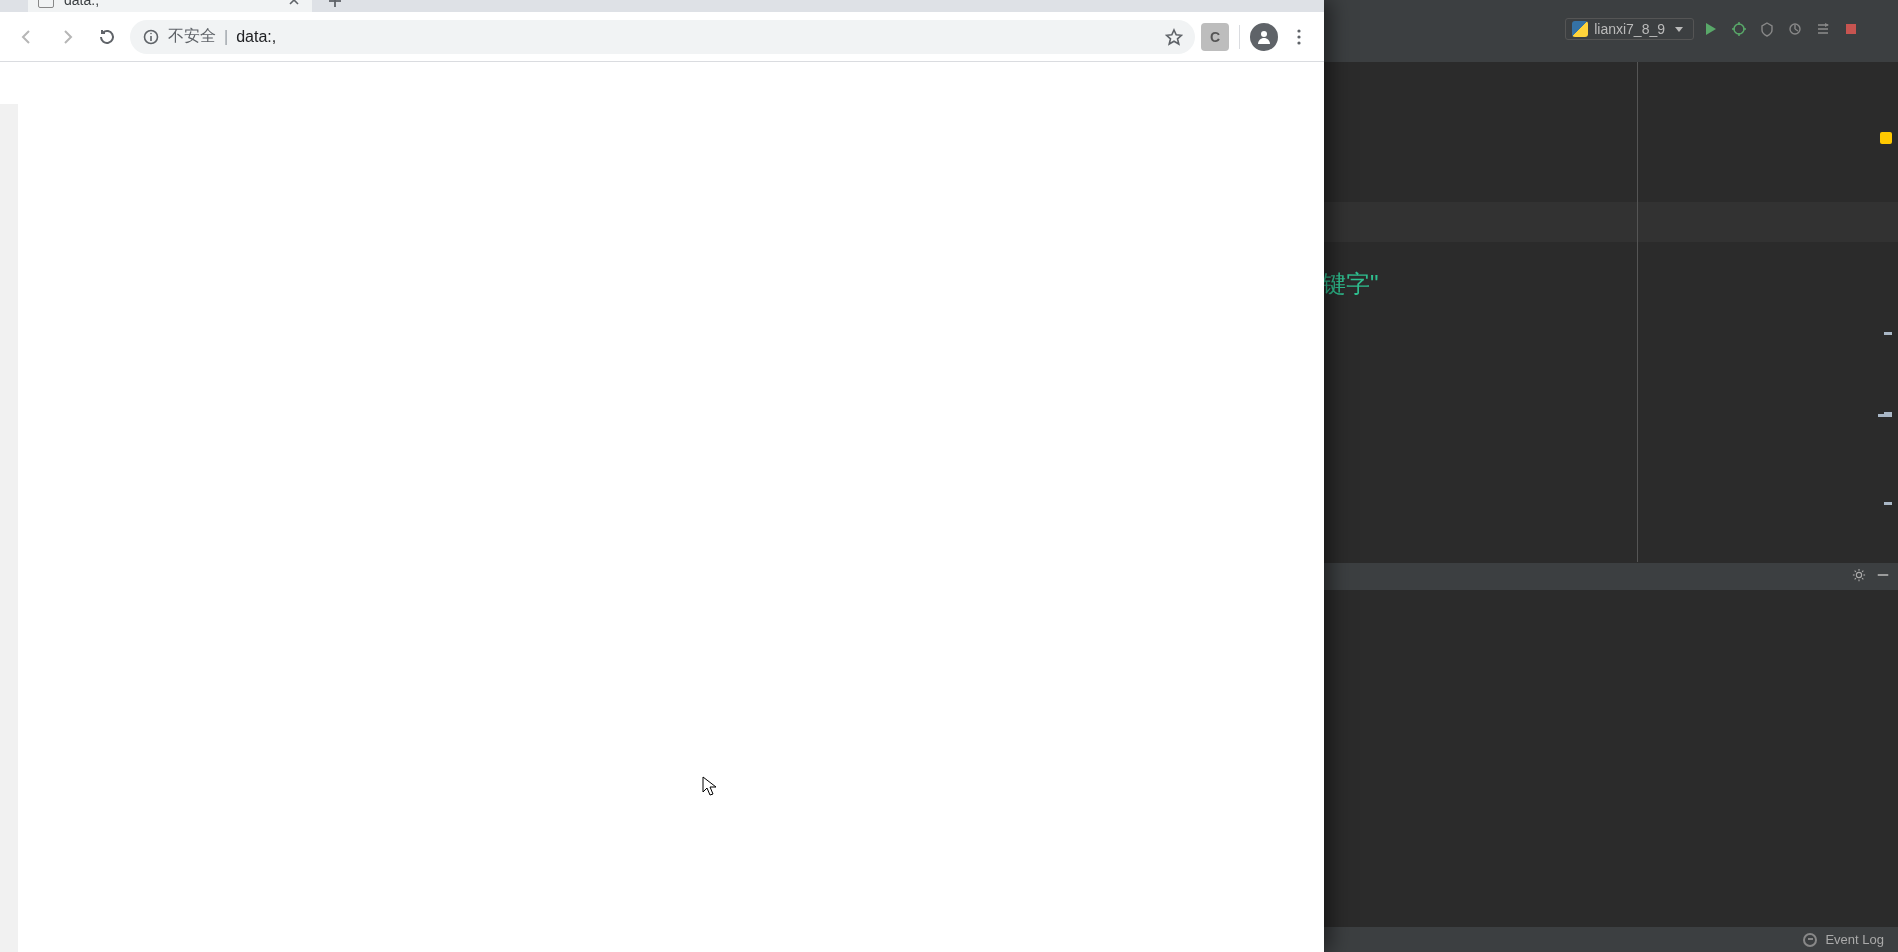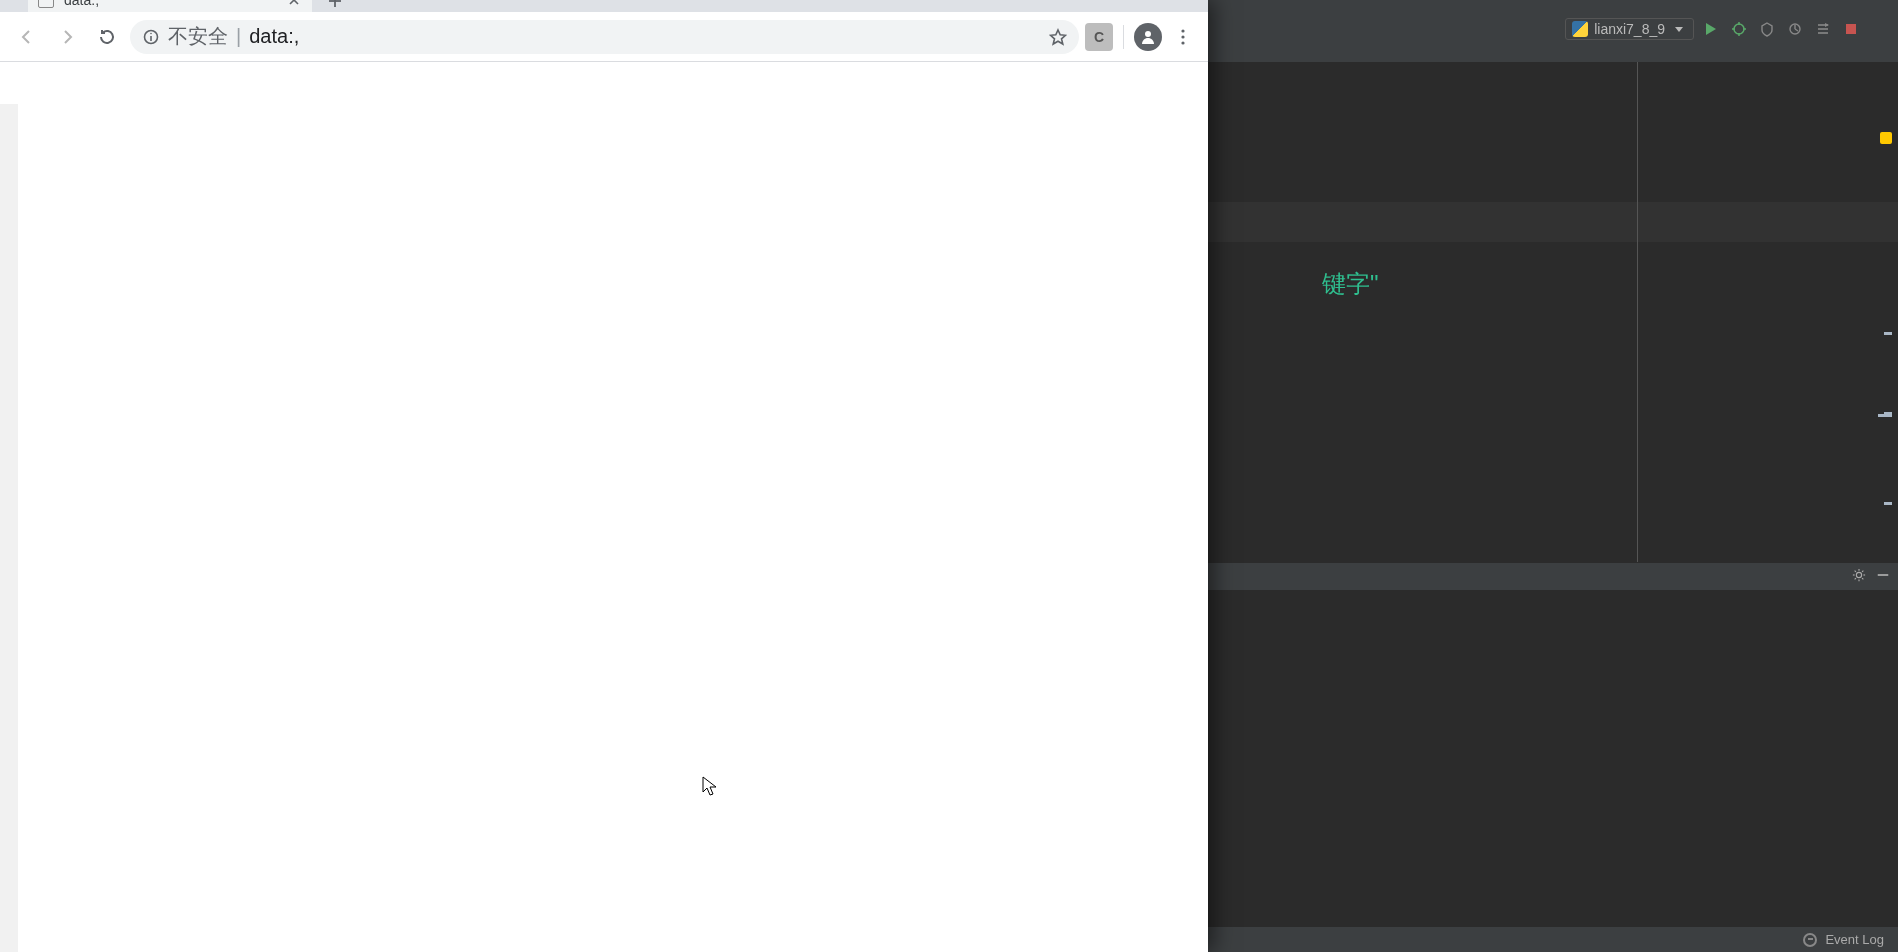"data:," .chrome { width: 1208px -> 1324px }
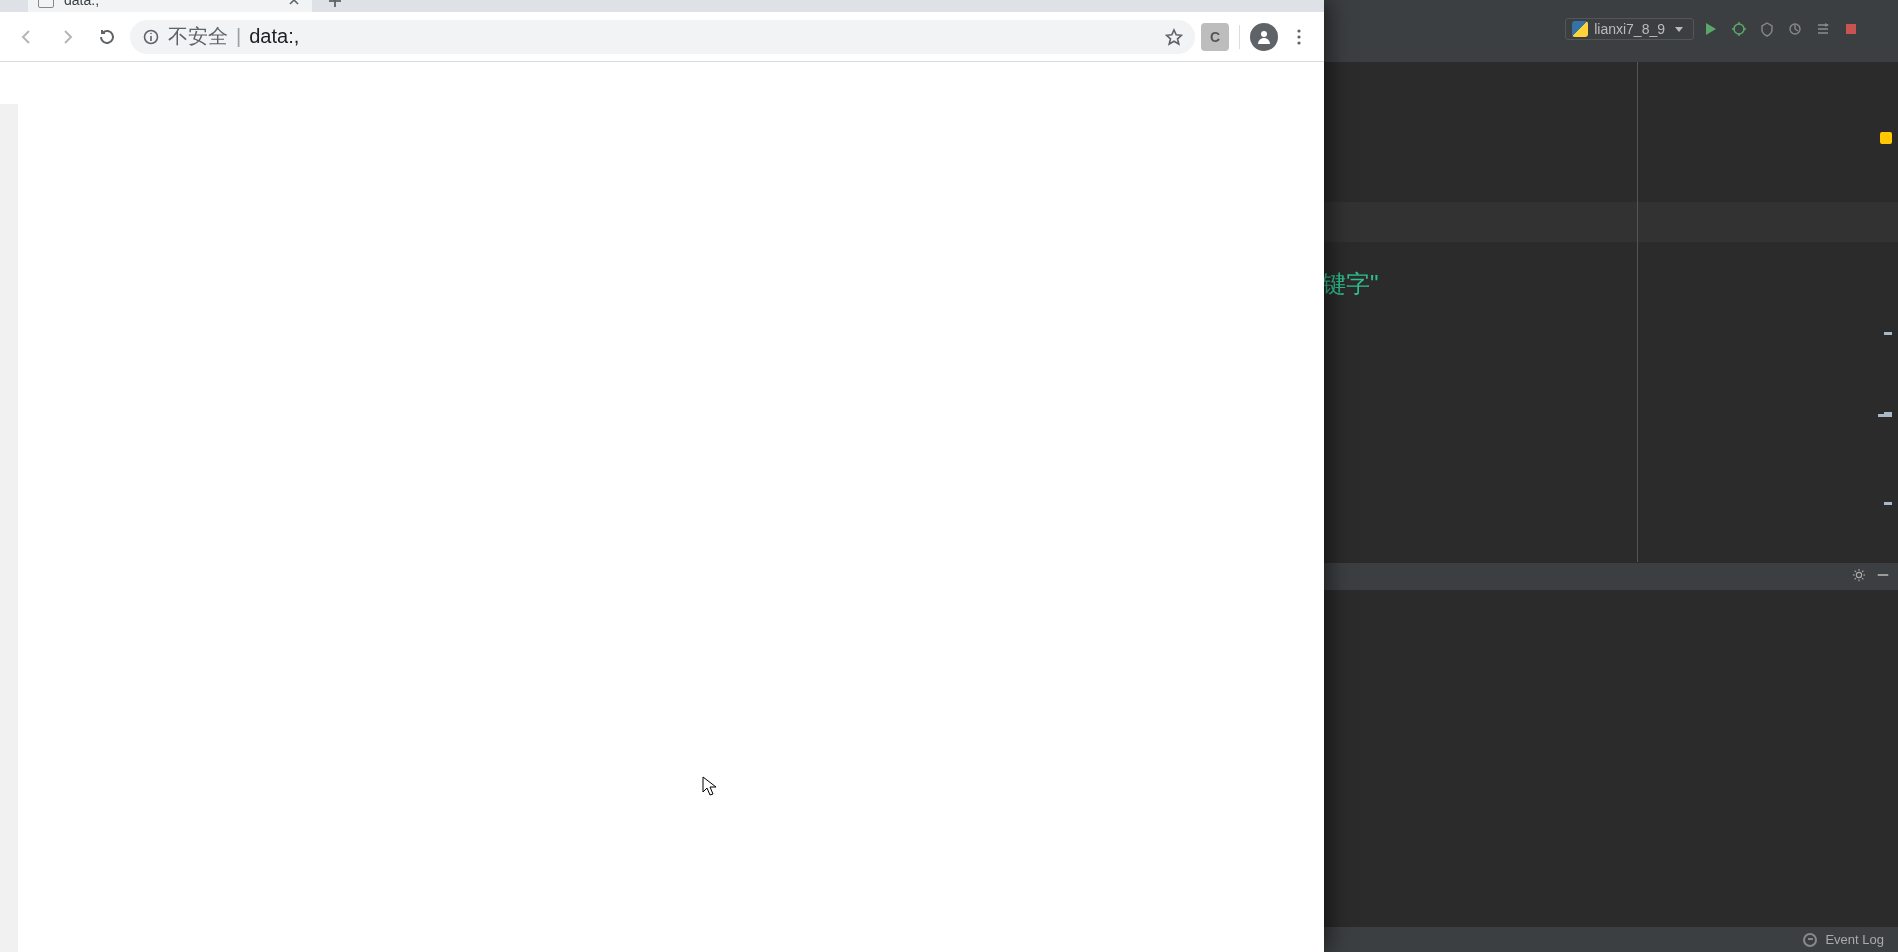"不安全" .omnibox { font-size: 20px -> 16px }
